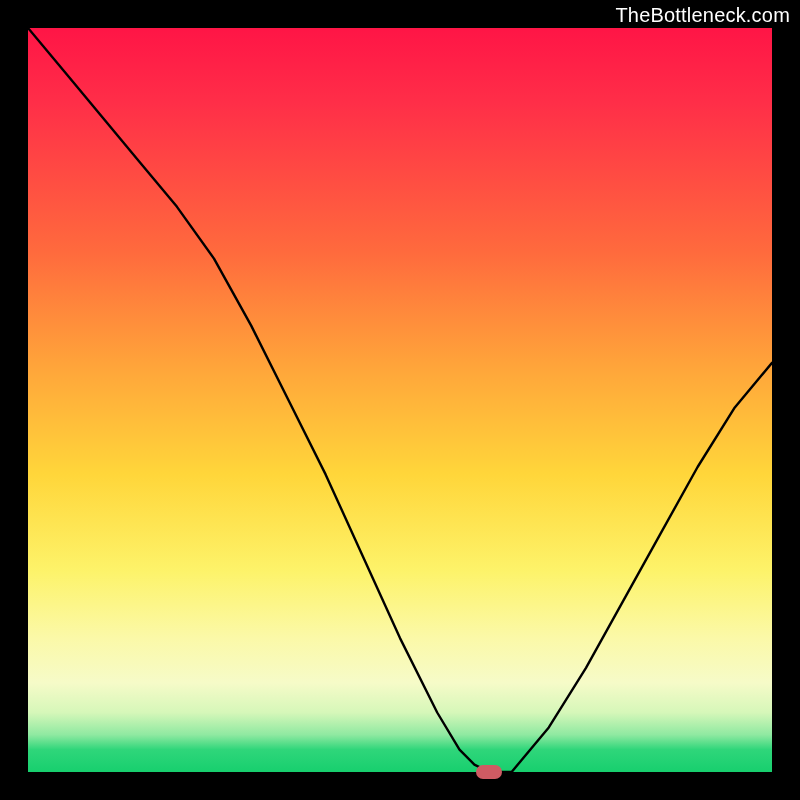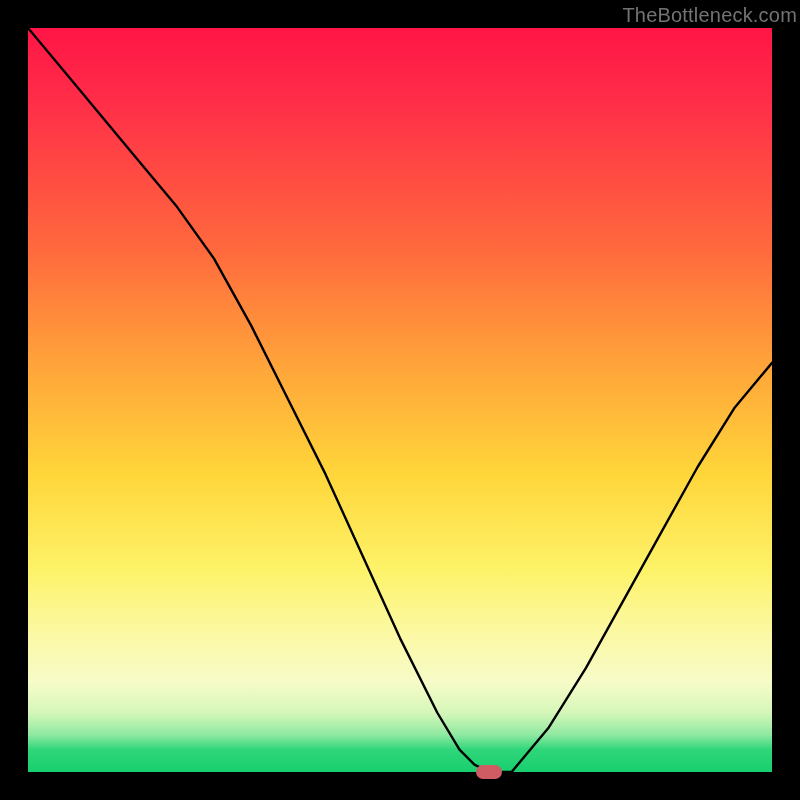"TheBottleneck.com" .watermark { color: #737373 -> #ffffff; right: 3px -> 10px }
